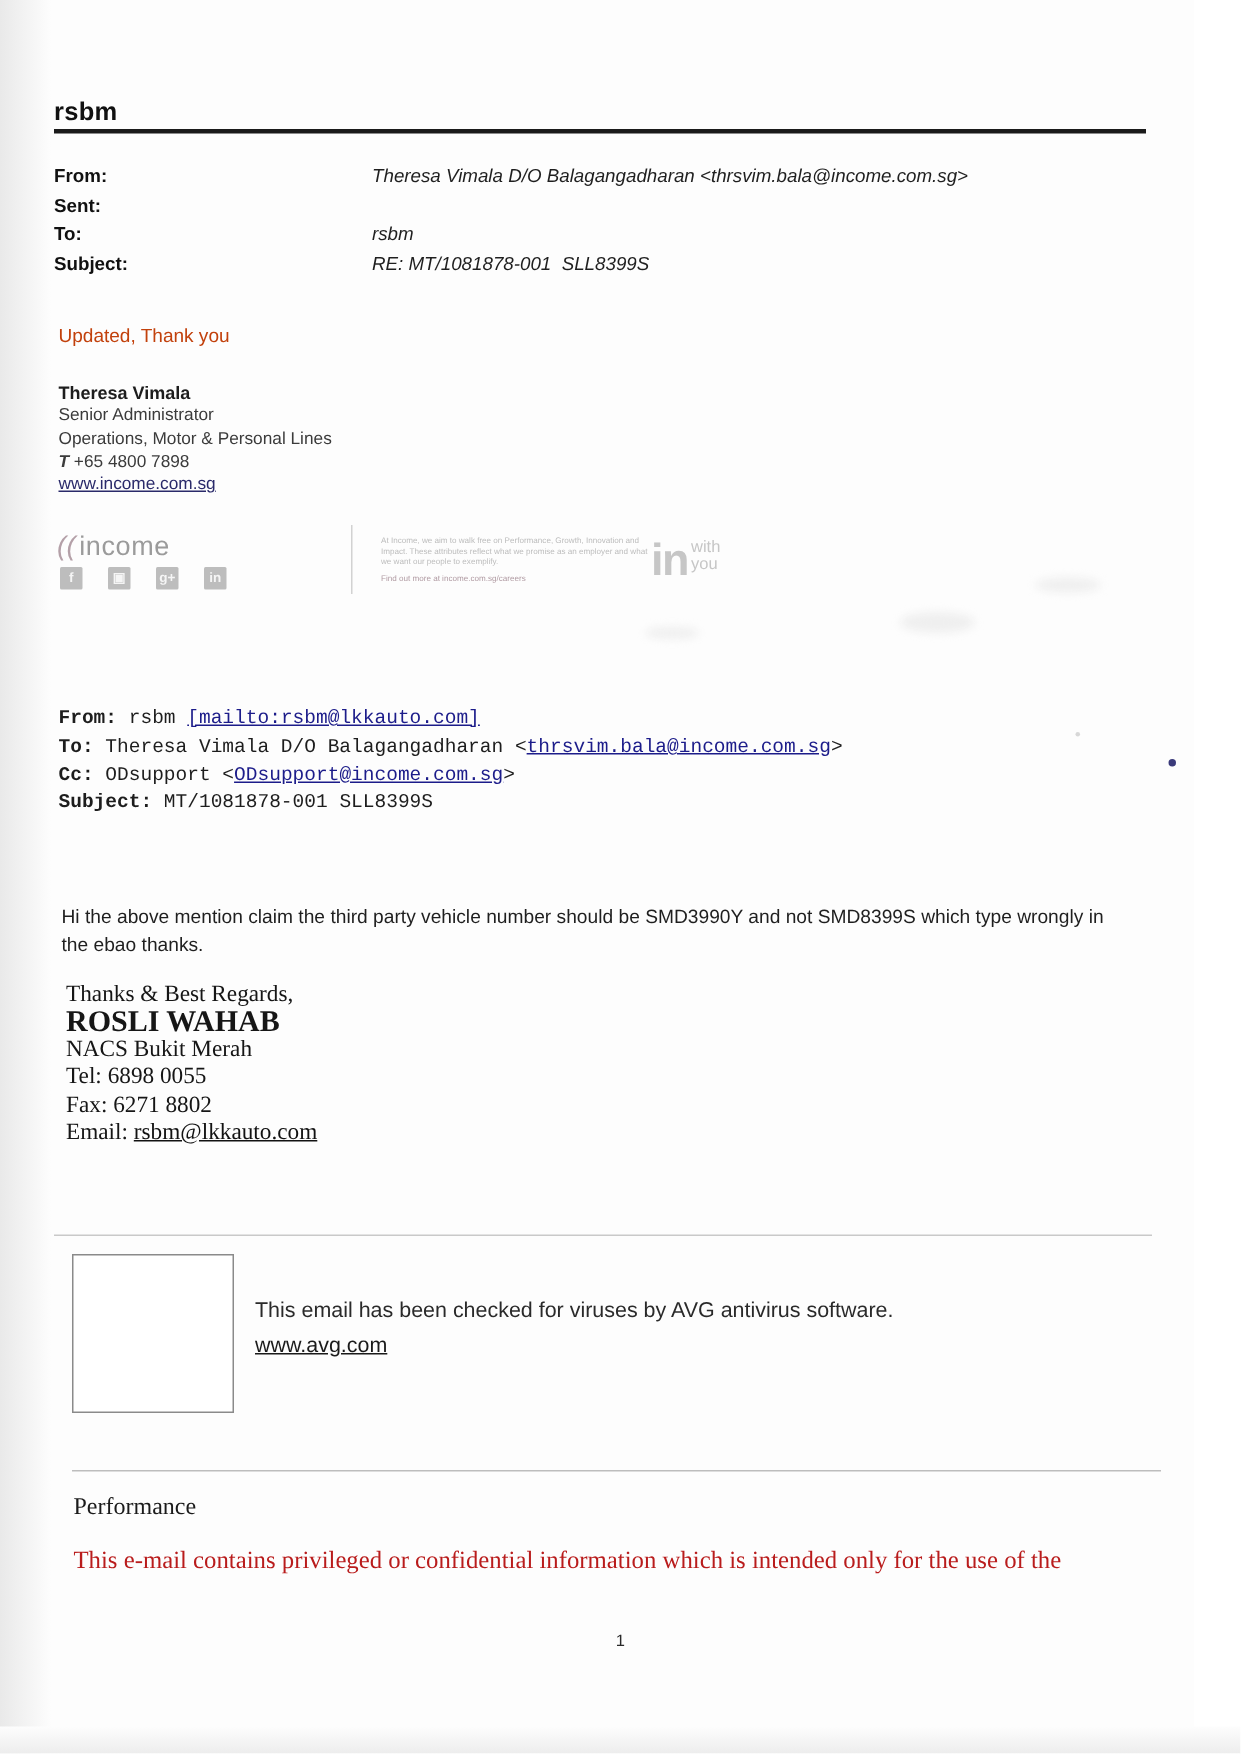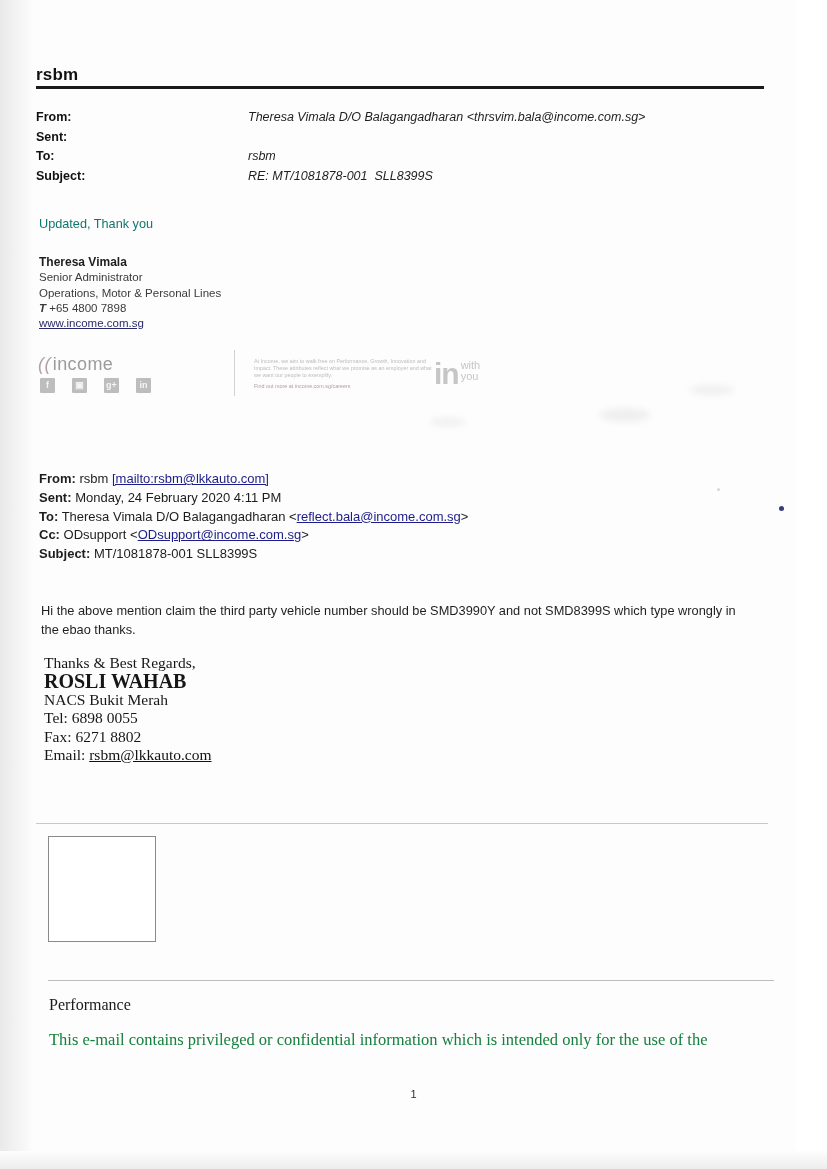"Updated, Thank you" .msg-line { color: #0f766e -> #c2410c }
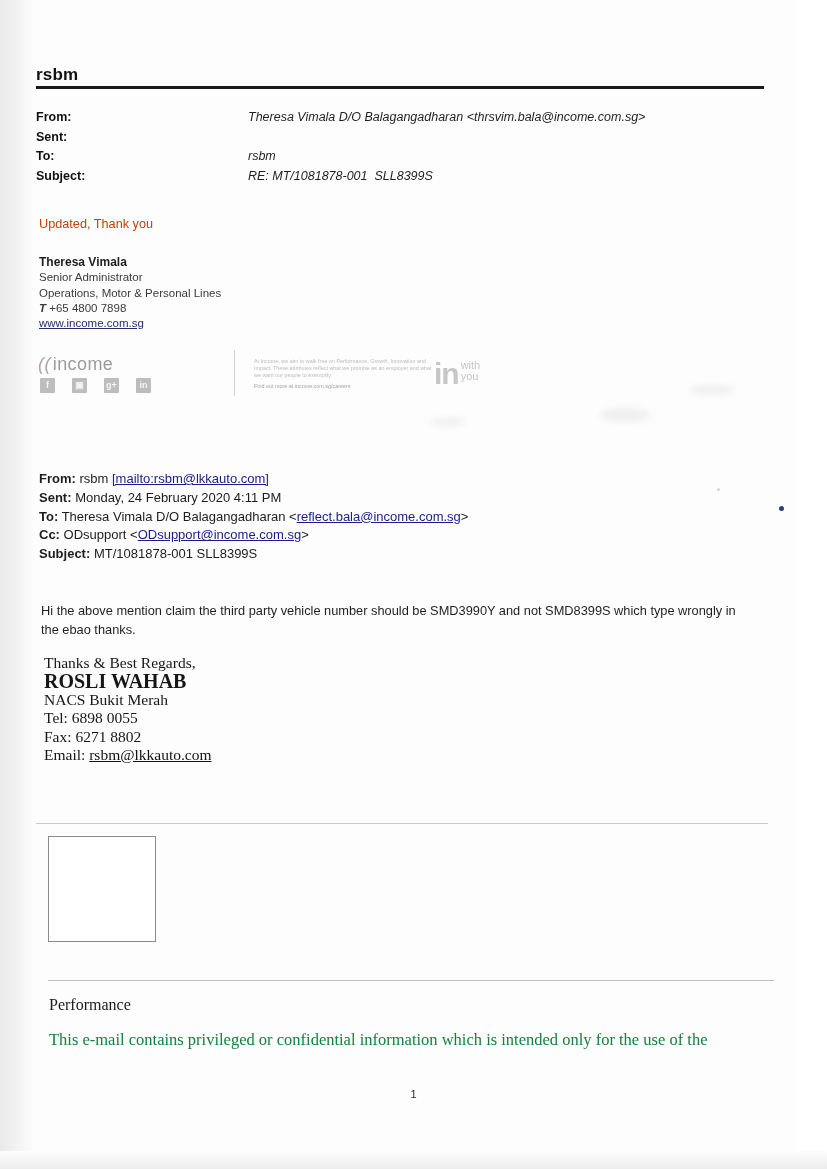"From: rsbm [mailto:rsbm@lkkauto.com]" .quote-hdr { font-family: none -> Liberation Mono, monospace }
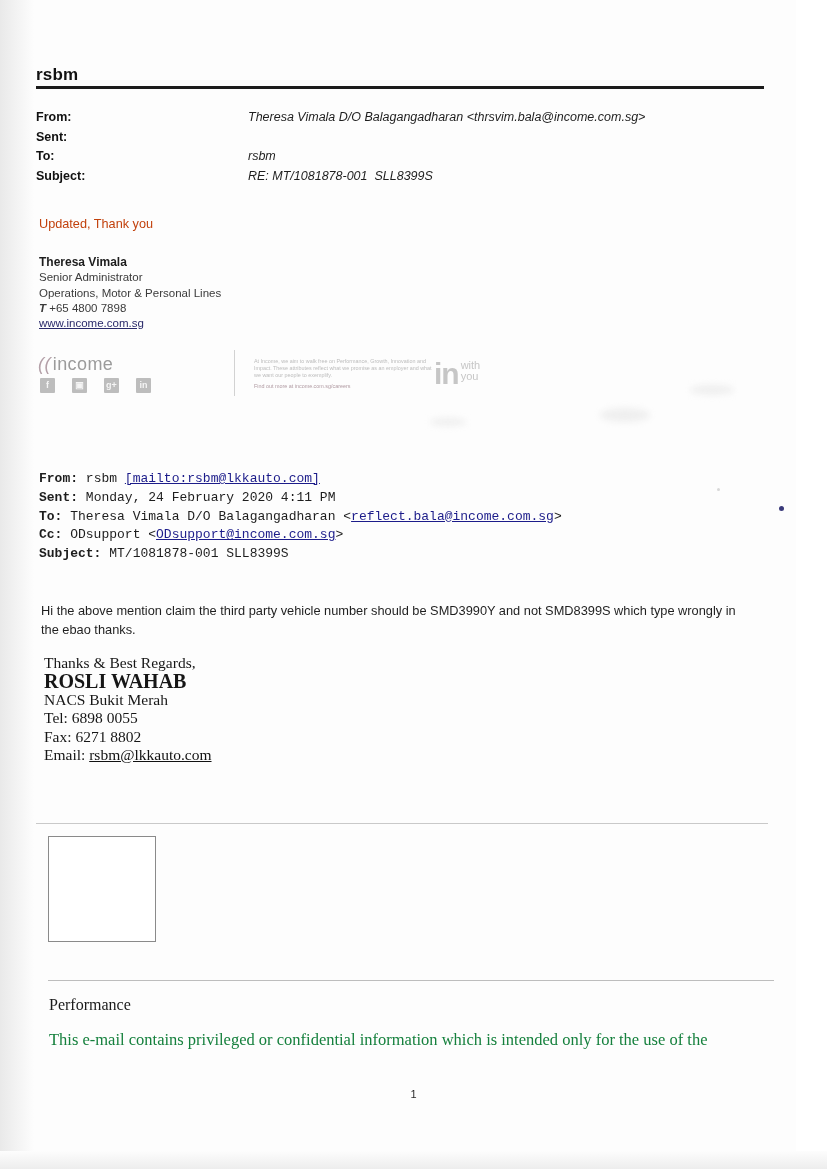"Sent: Monday, 24 February 2020" div { html: <div> <span>Sent:</span> <span>Monday, 24 February 2020 4:11 PM</span> </div> -> none }
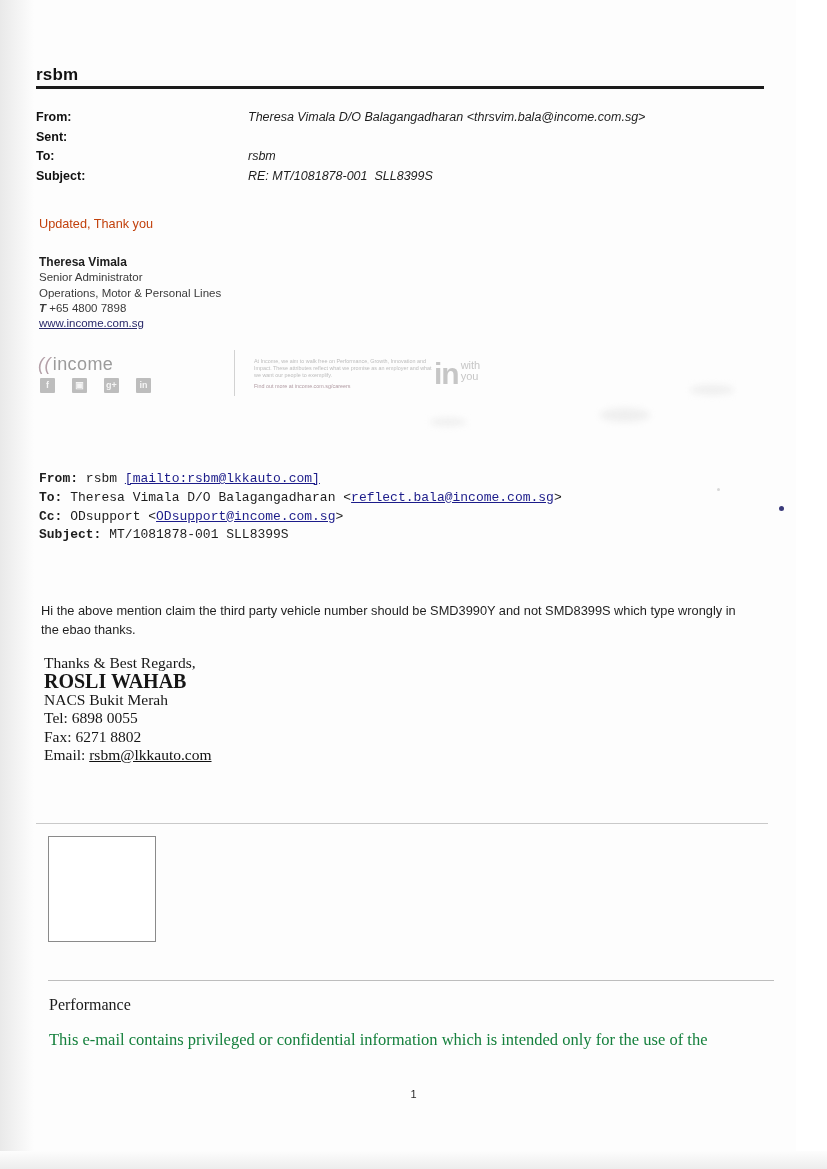"reflect.bala@income.com.sg" span.q-link { text: reflect.bala@income.com.sg -> thrsvim.bala@income.com.sg }
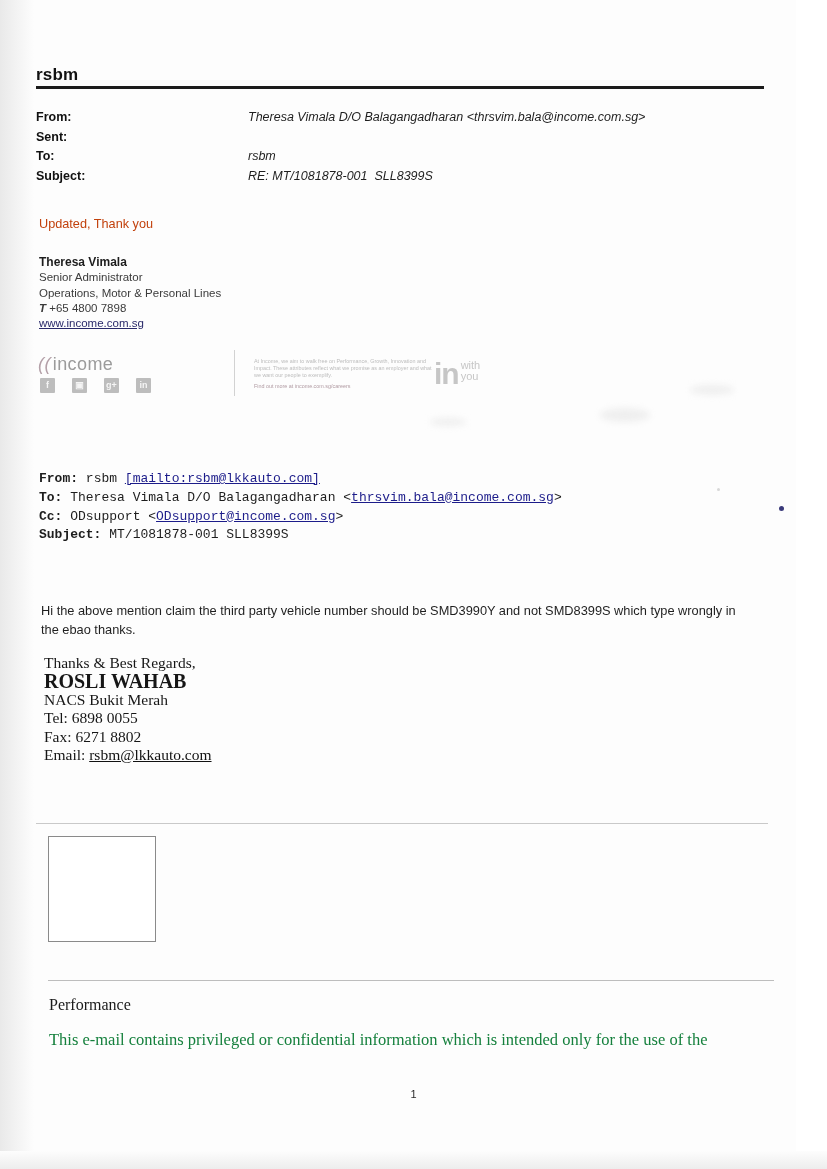"This email has been checked" div.avg-text { html: none -> <div> <div>This email has been checked for viruses by AVG antivirus software.</div> <div>www.avg.com</div> </div> }
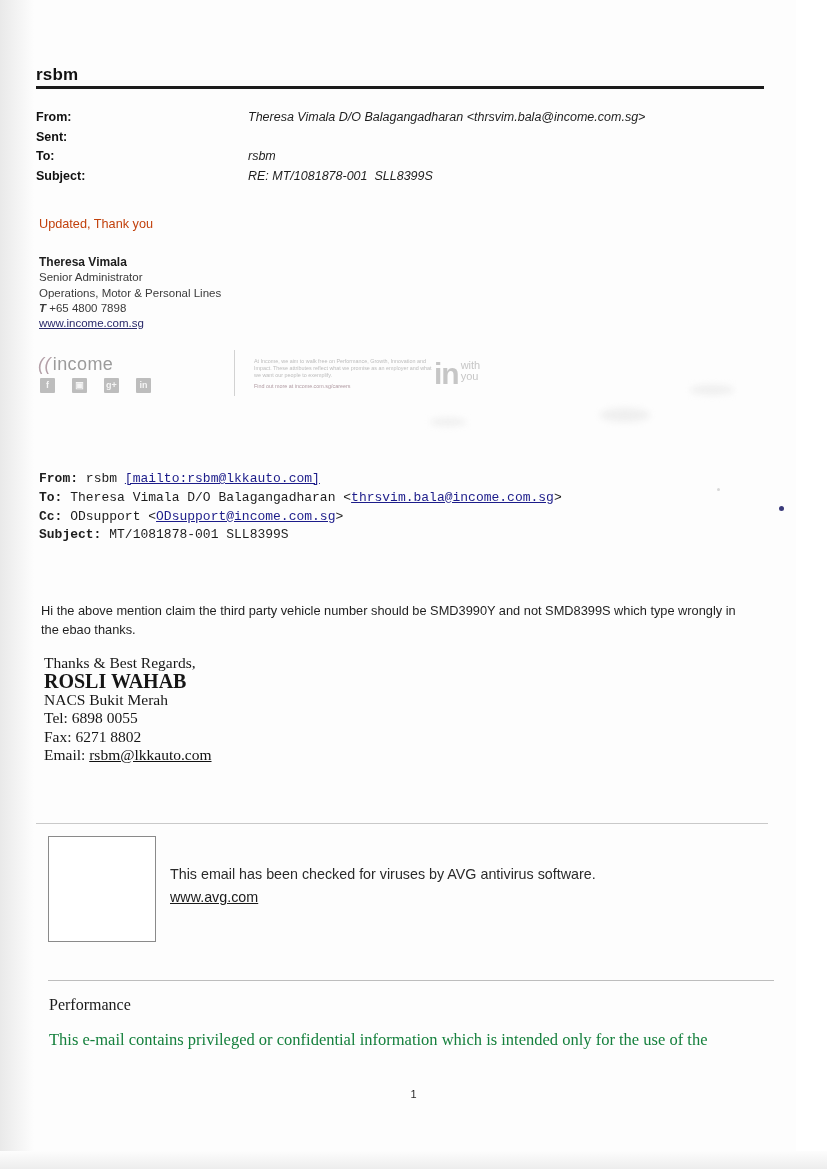"This e-mail contains privileged or" .disc-body { color: #15803d -> #b91c1c }
